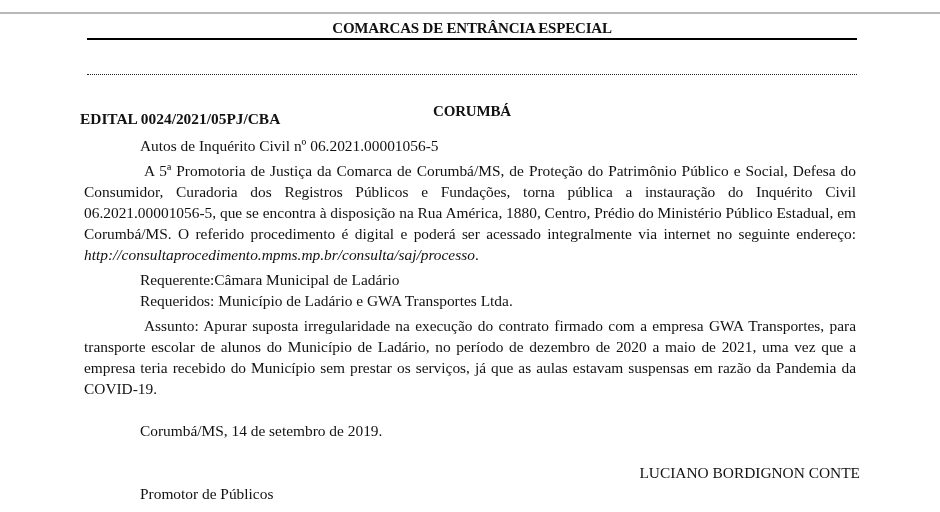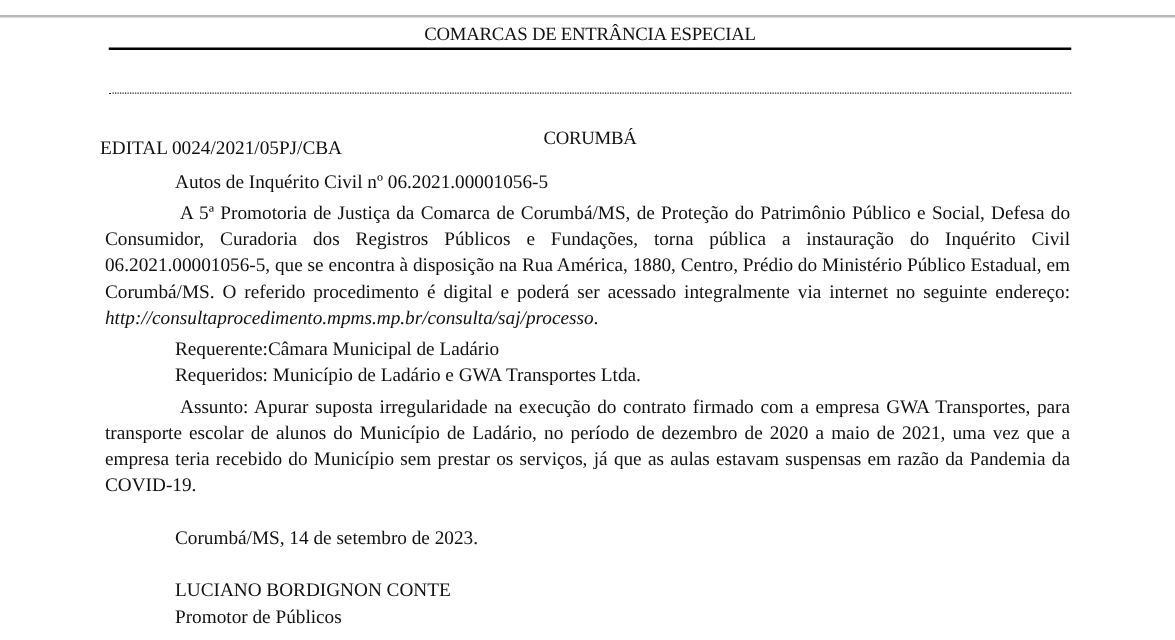"COMARCAS DE ENTRÂNCIA ESPECIAL" .section-header { font-weight: normal -> bold }
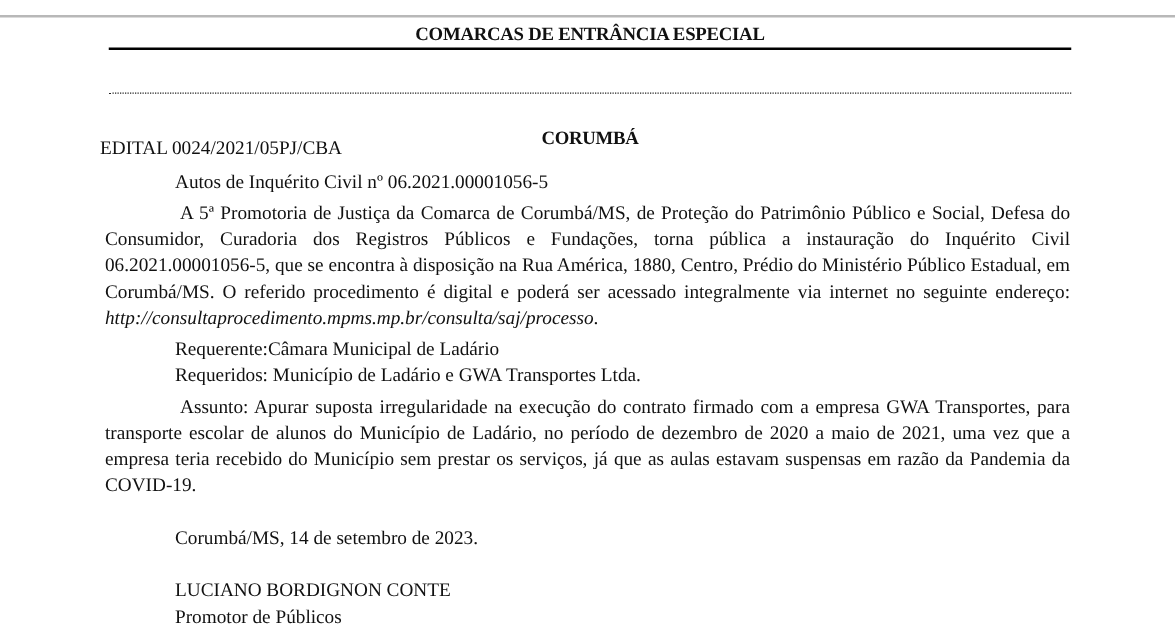"EDITAL 0024/2021/05PJ/CBA" .edital-title { font-weight: normal -> bold }
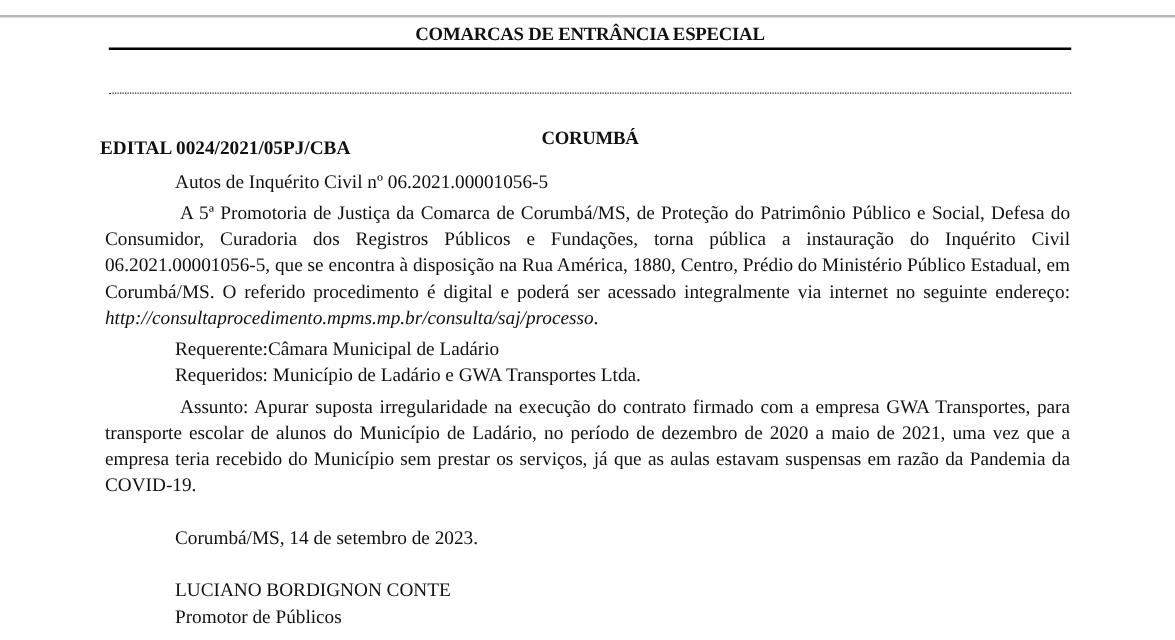"Corumbá/MS, 14 de setembro de" div.date-line { text: 2023 -> 2019 }
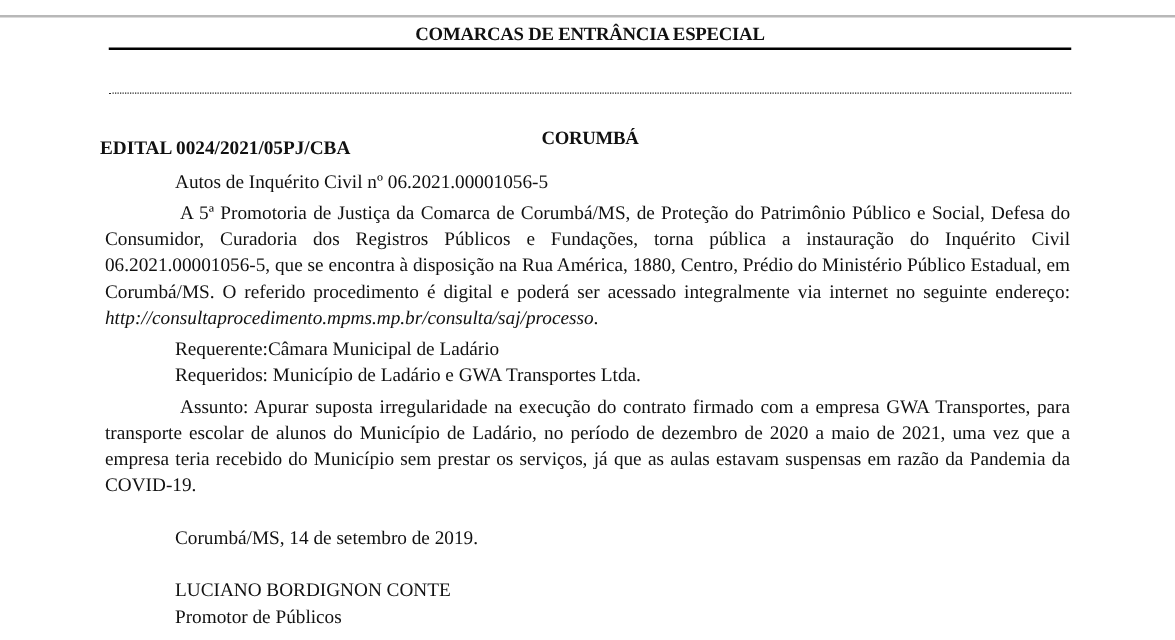"LUCIANO BORDIGNON CONTE" .signature-name { text-align: none -> right }
